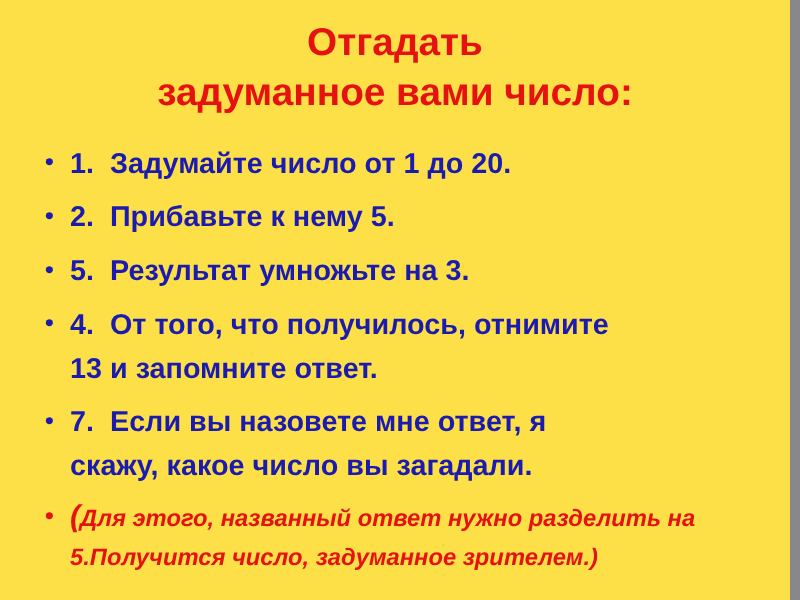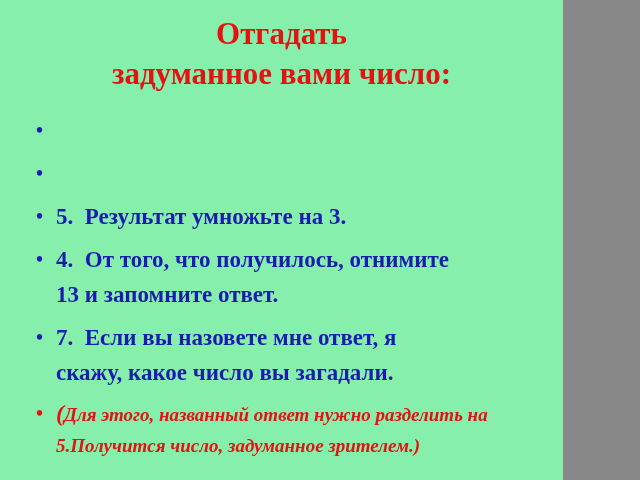"Отгадать" .slide { background: #86efac -> #fde047; font-family: Liberation Serif, serif -> Liberation Sans, sans-serif; width: 563px -> 632px }
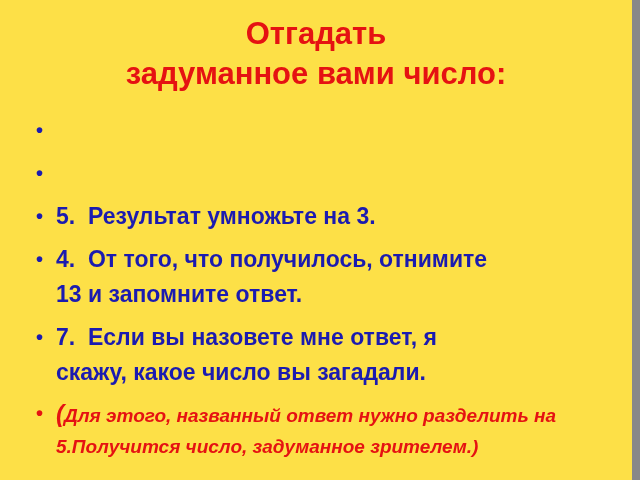"1. Задумайте число от 1" span.item-text { html: none -> <span>1. Задумайте число от 1 до 20.</span> }
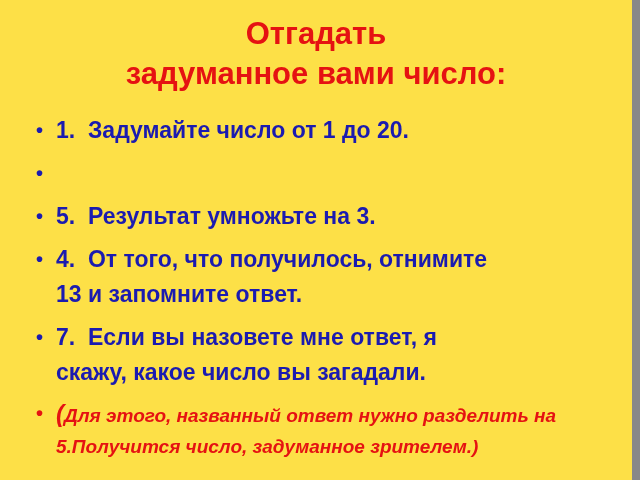"2. Прибавьте к нему 5." span.item-text { html: none -> <span>2. Прибавьте к нему 5.</span> }
